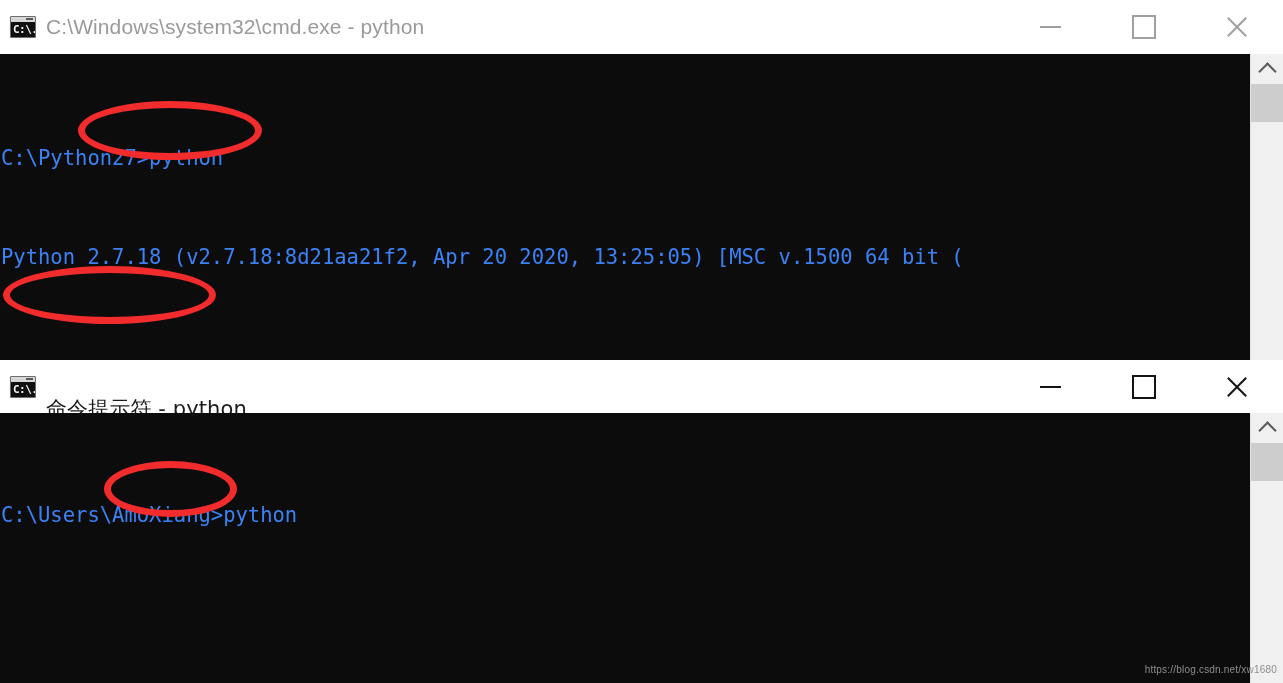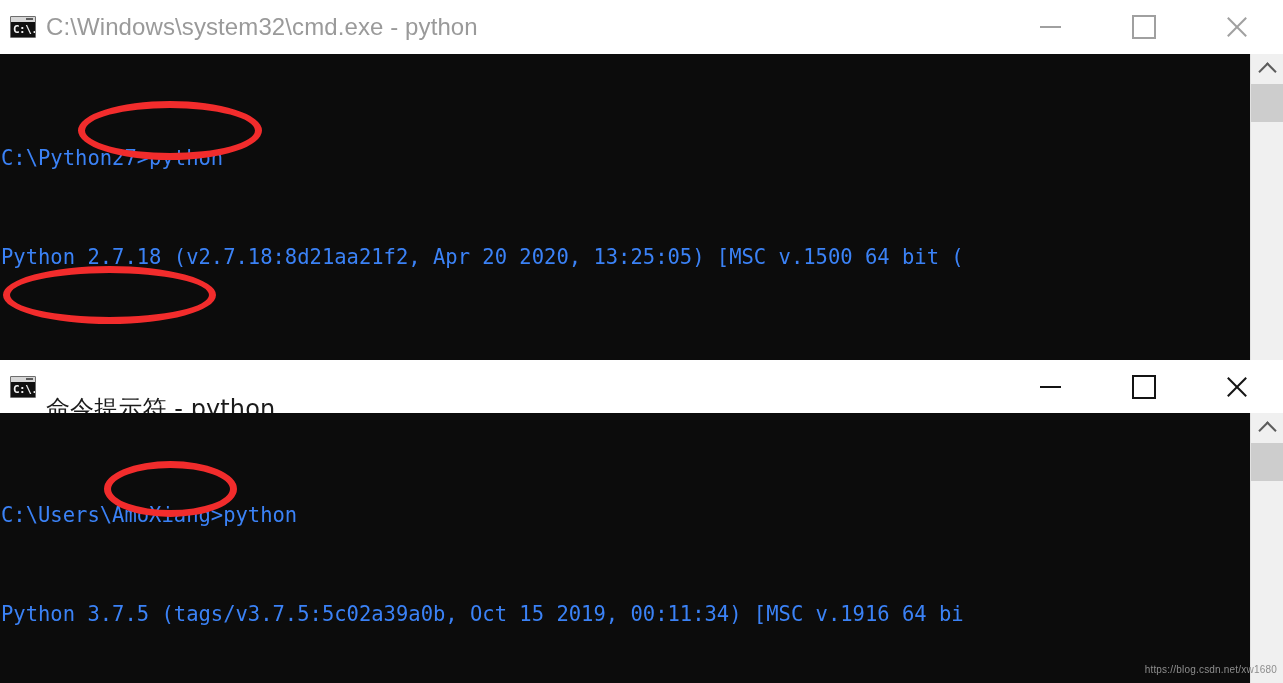"C:\Windows\system32\cmd.exe - python" .title-text { font-size: 24px -> 21px }
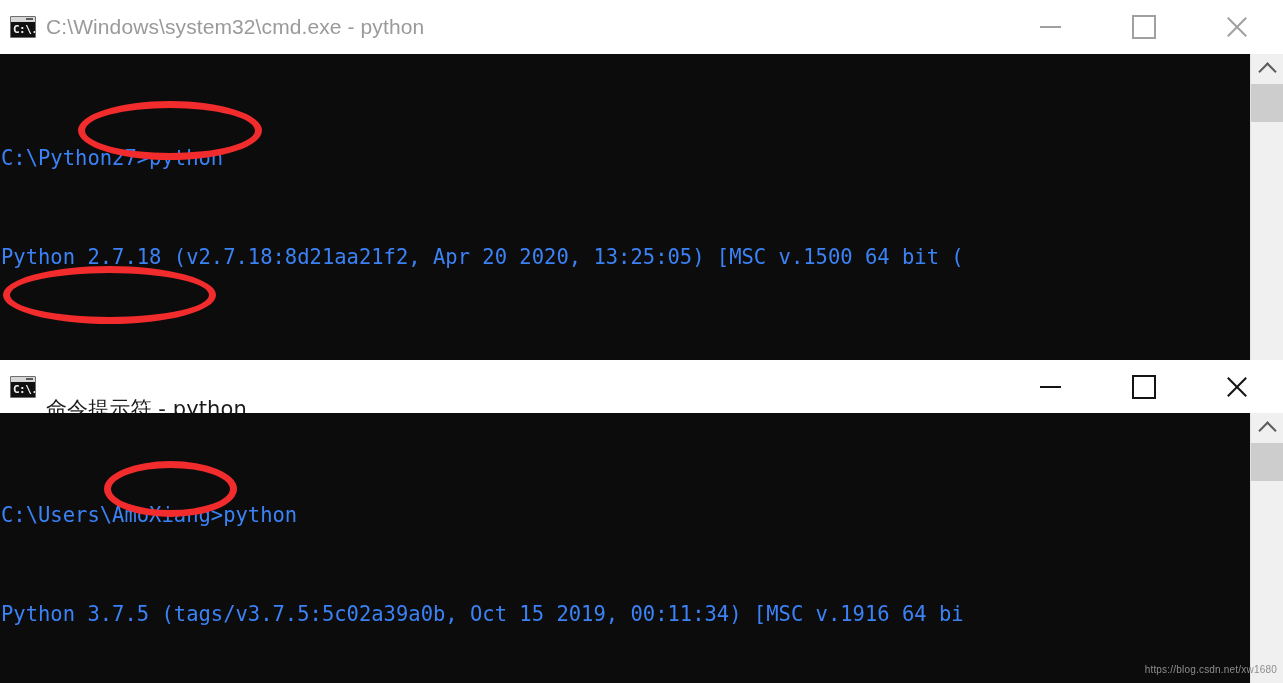"Python 3.7.5 (tags/v3.7.5:5c02a39a0b," div.console-line { html: <div>Python 3.7.5 (tags/v3.7.5:5c02a39a0b, Oct 15 2019, 00:11:34) [MSC v.1916 64 bi</div> -> none }
